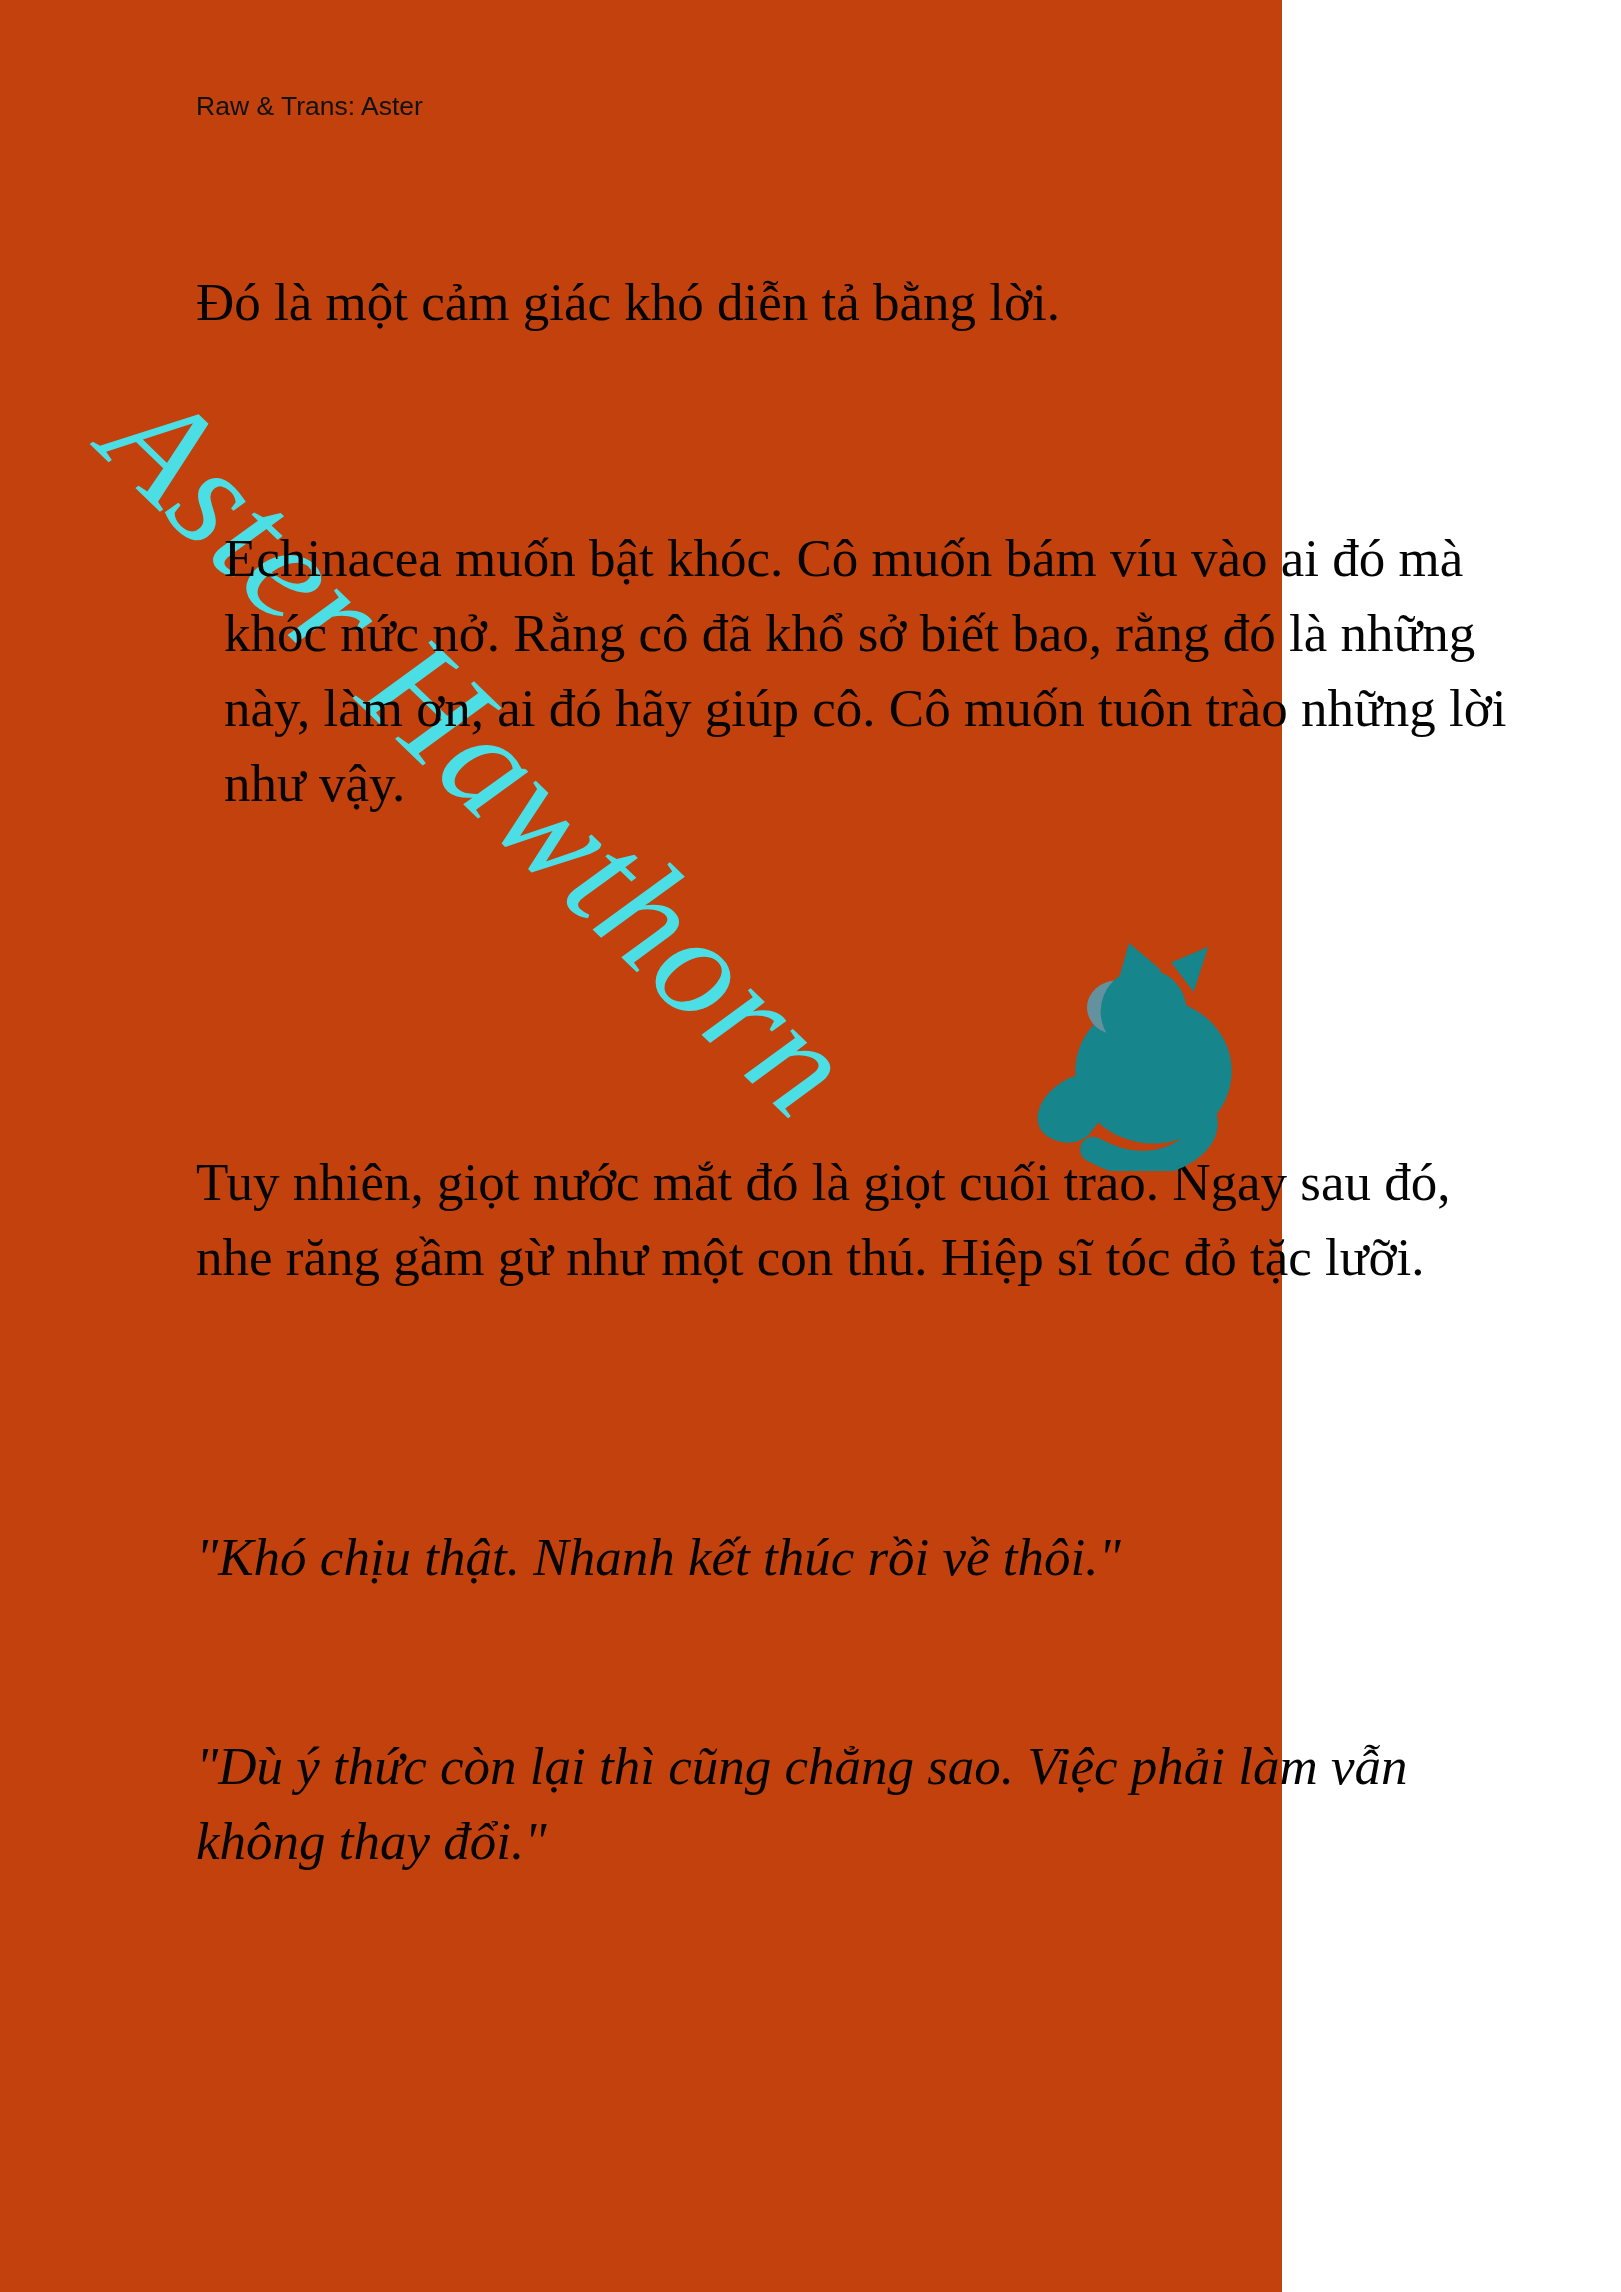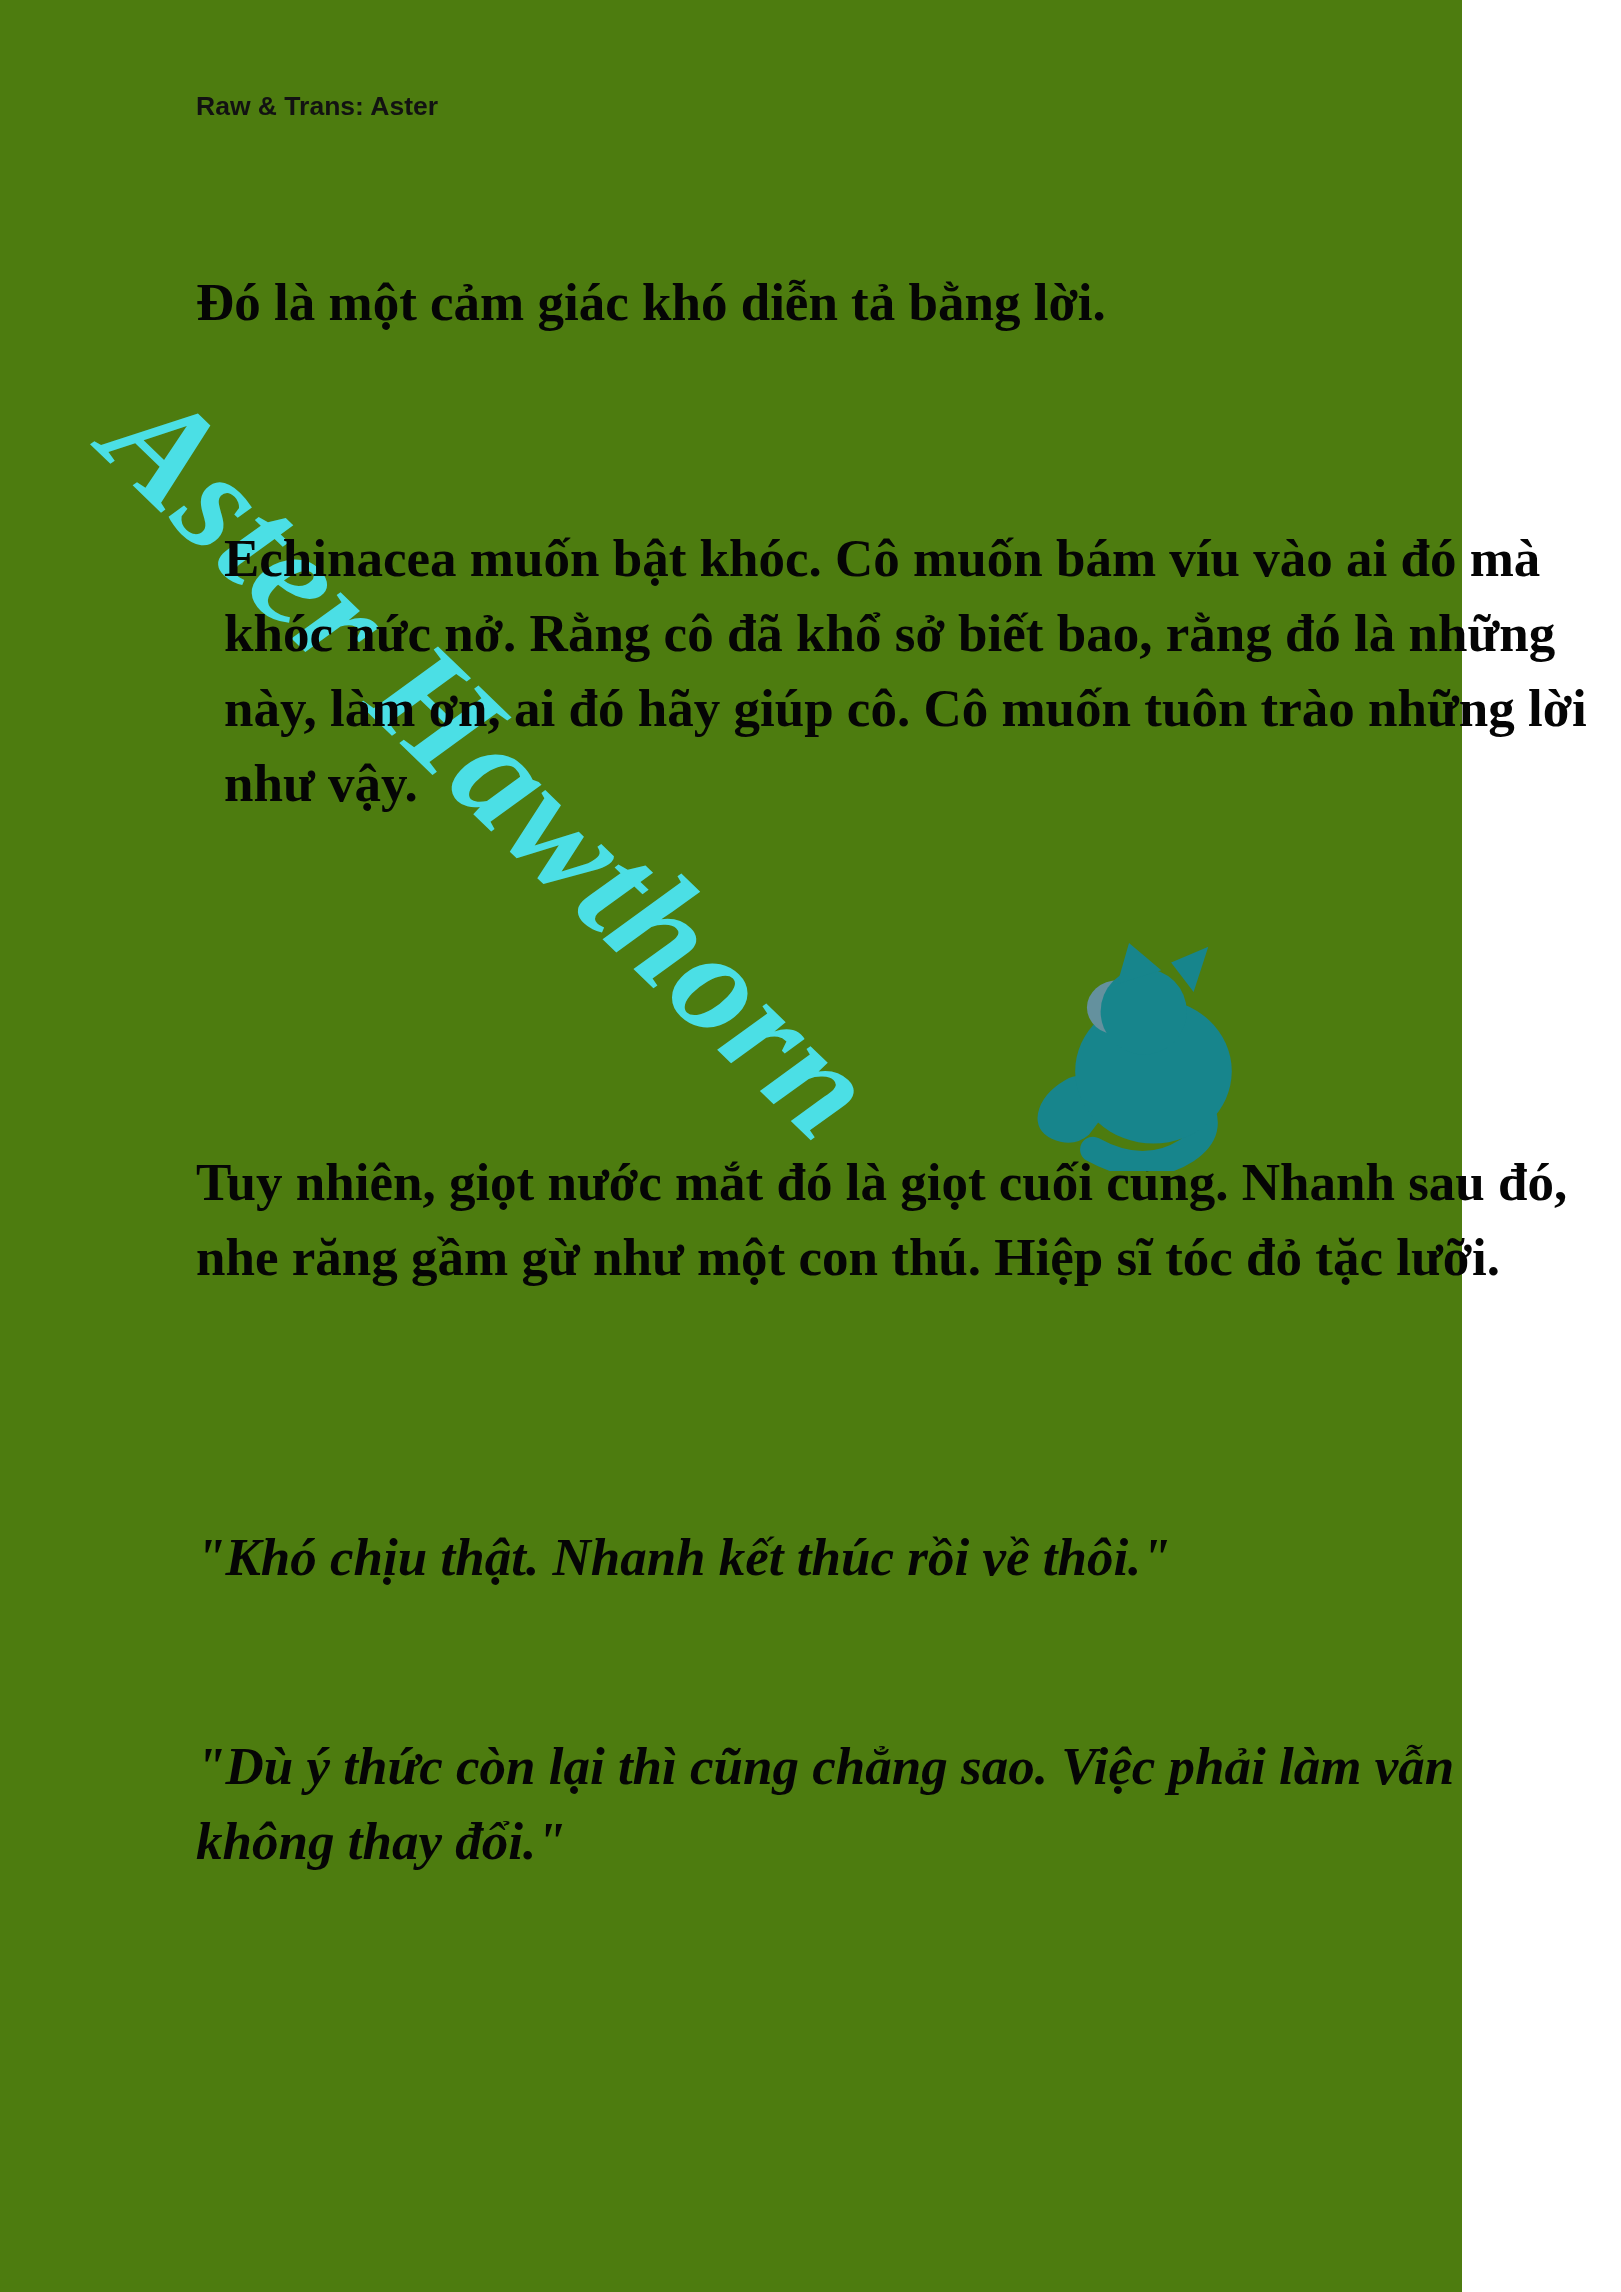"Raw & Trans: Aster" .page { background: #4d7c0f -> #c2410c; font-weight: bold -> none; width: 1462px -> 1282px }
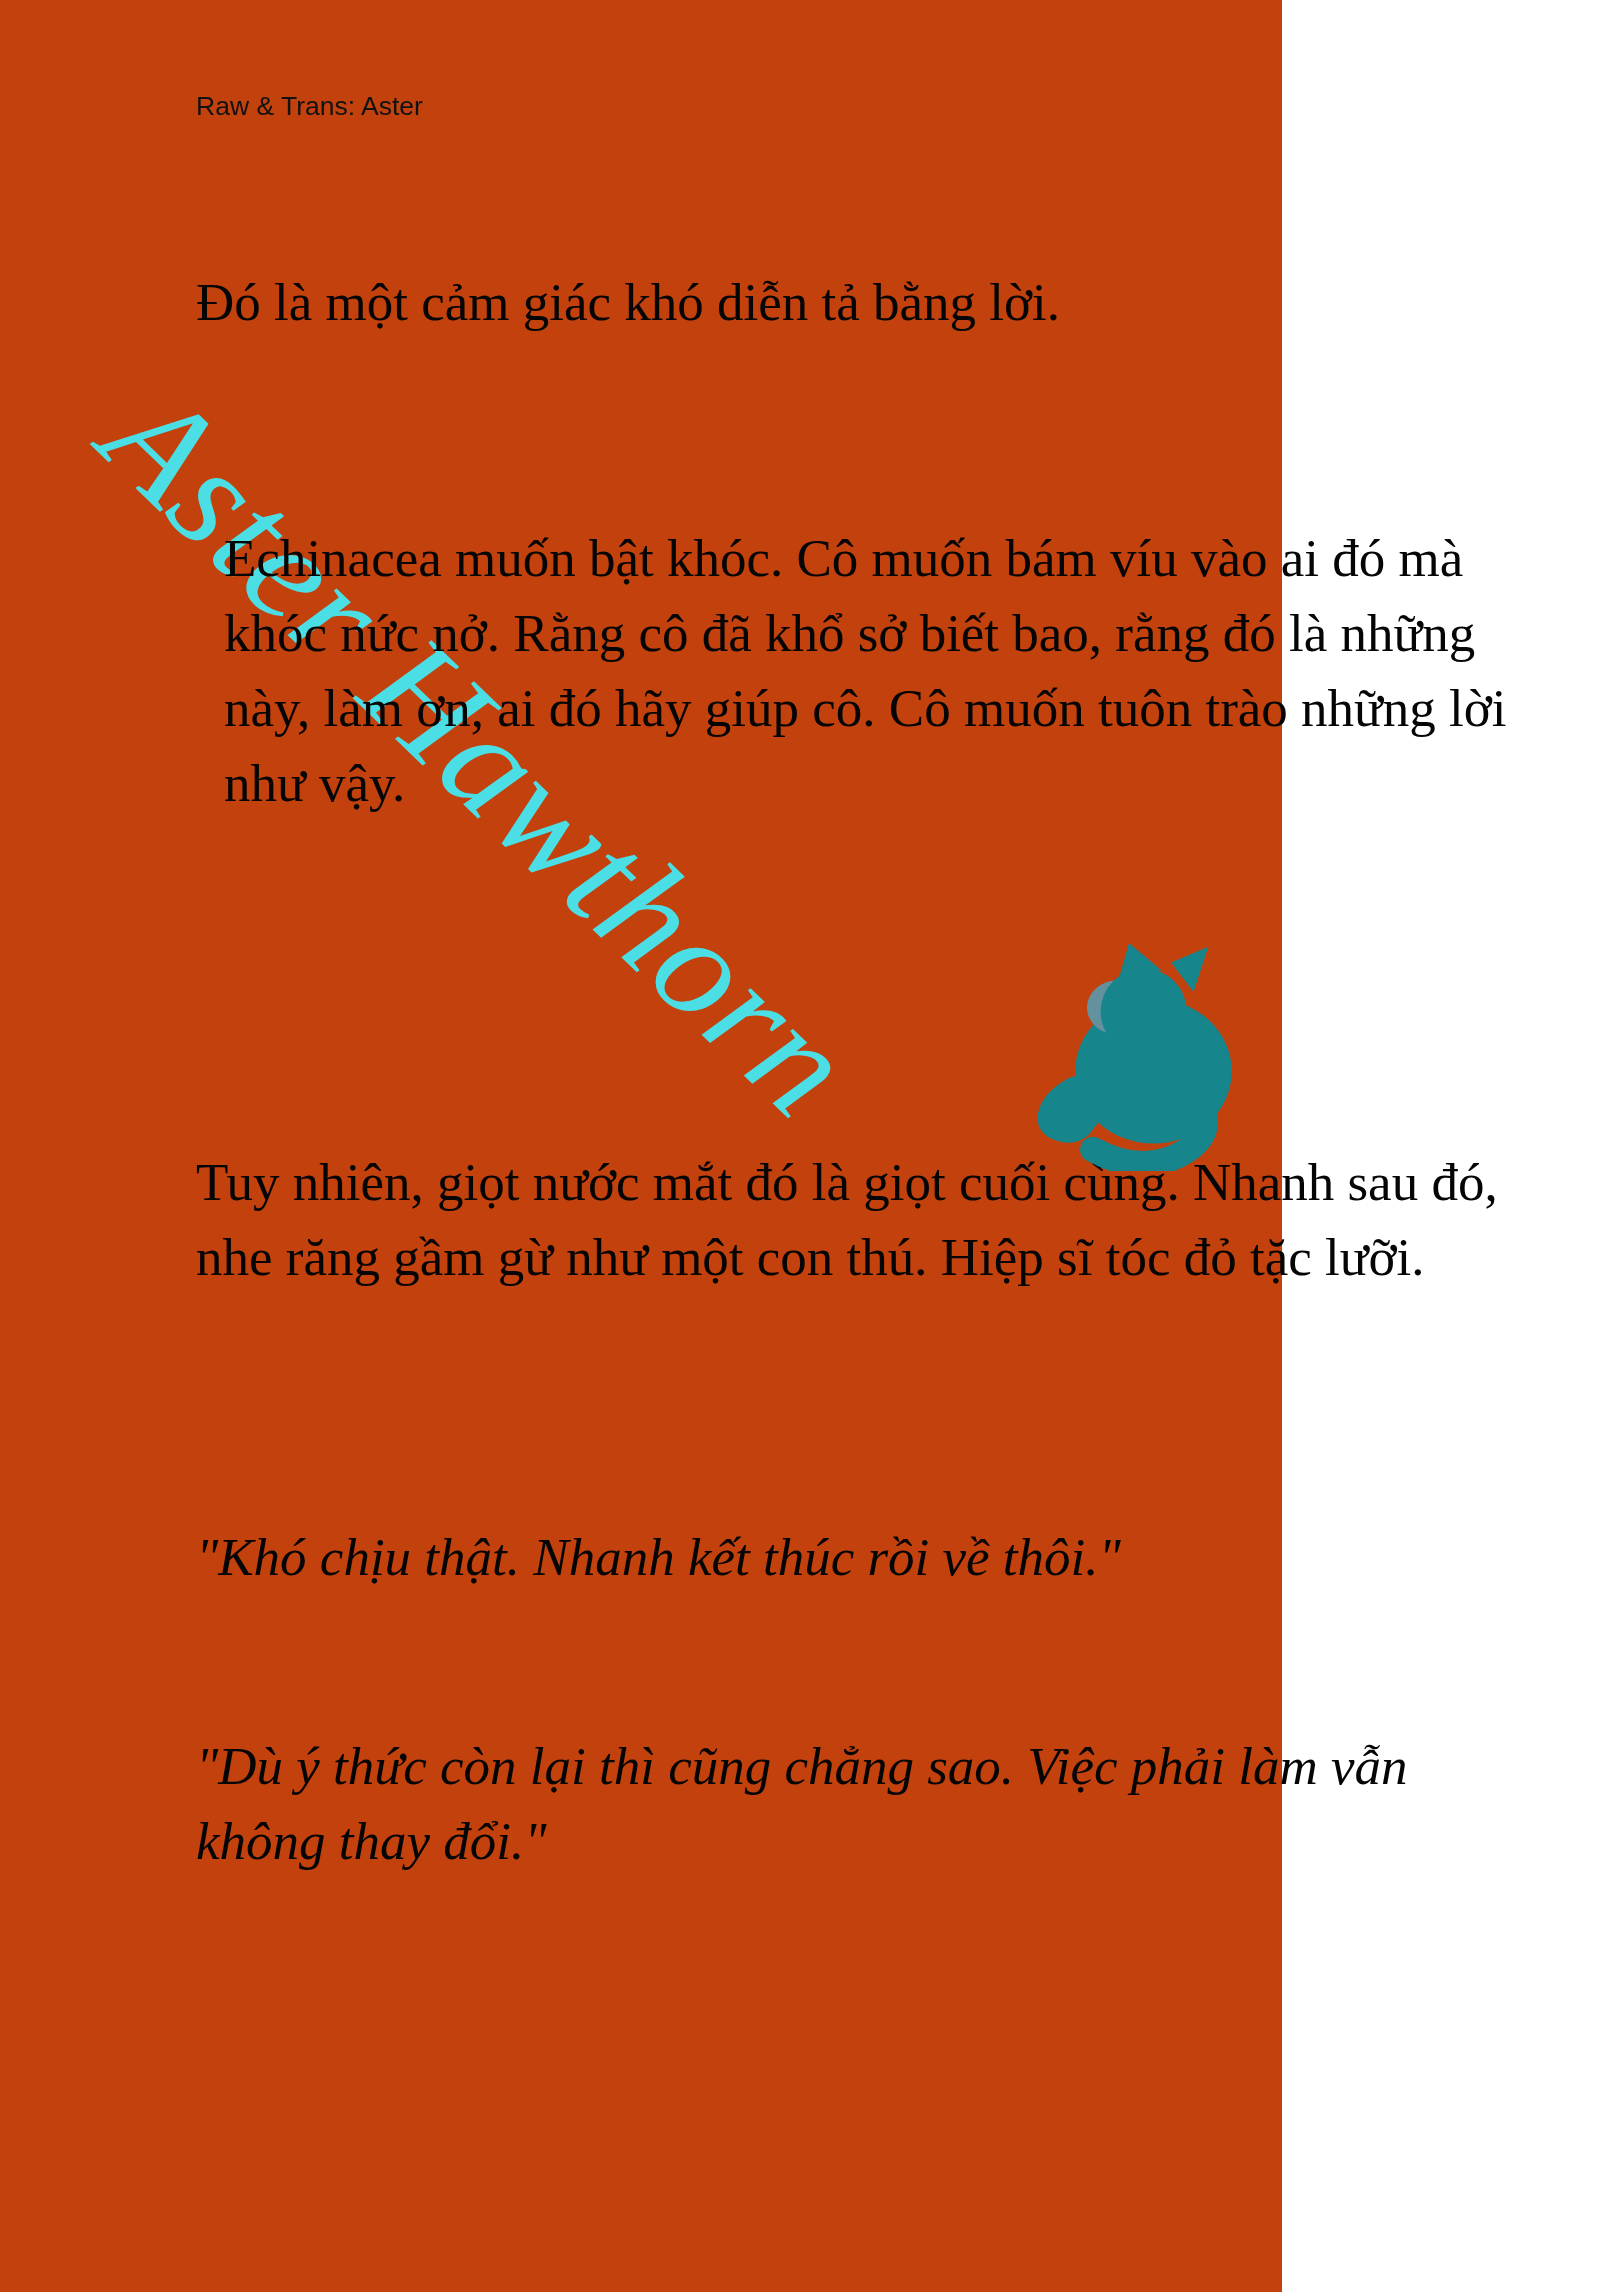"Tuy nhiên, giọt nước mắt" div.line { text: cùng. Nhanh -> trào. Ngay }
